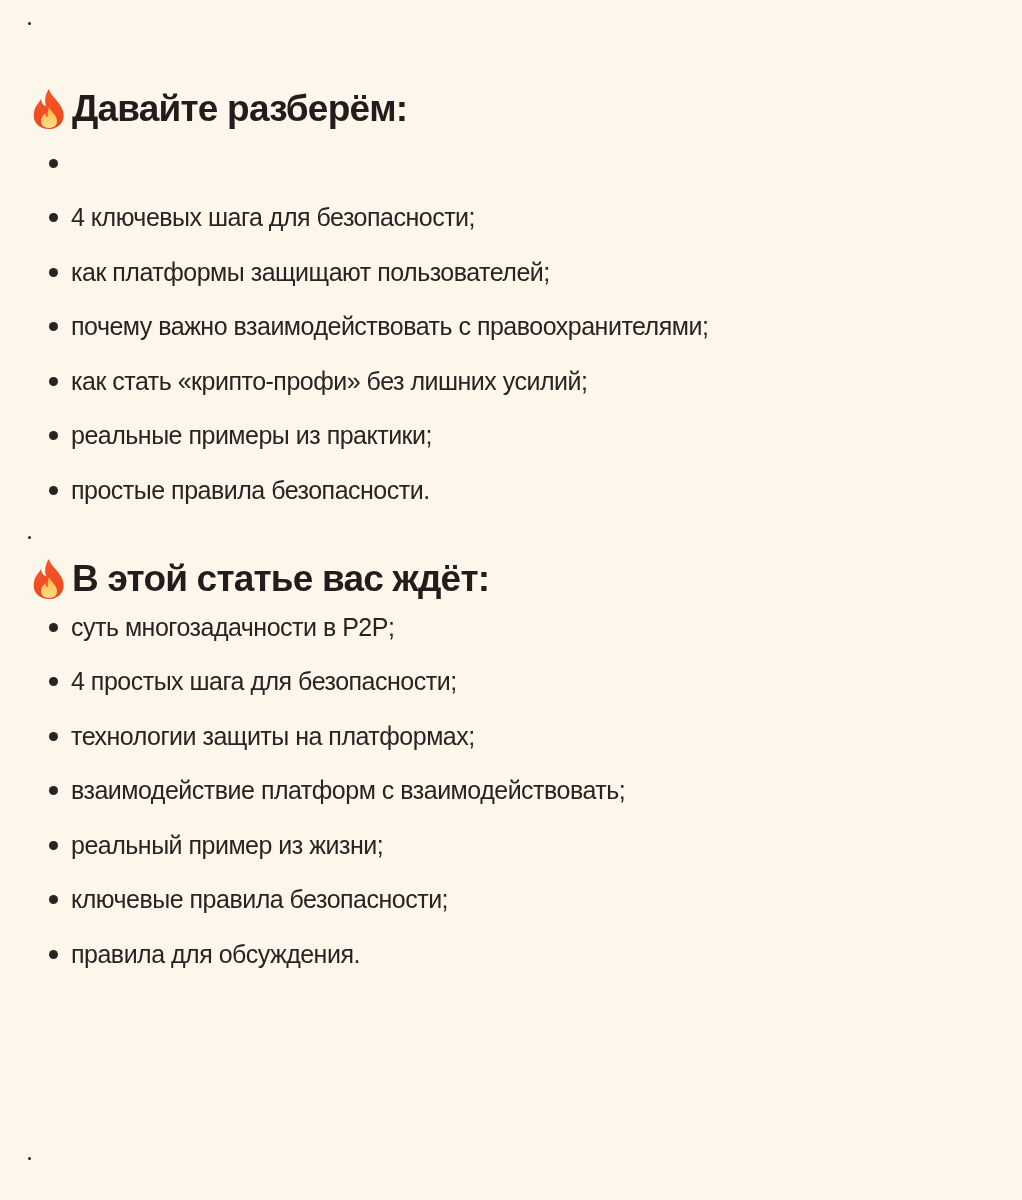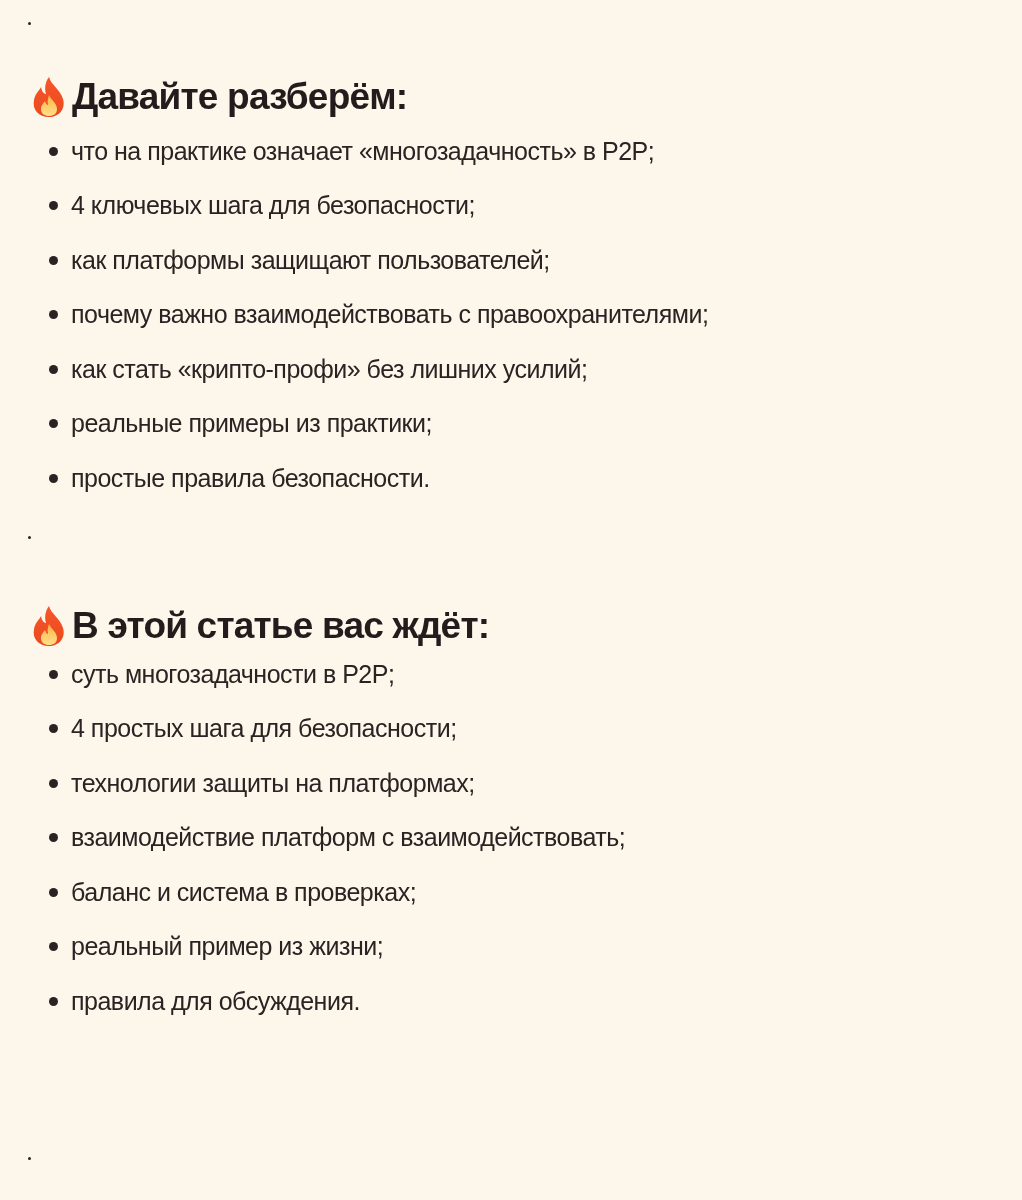"Давайте разберём:" #sec1 { top: 72px -> 84px }
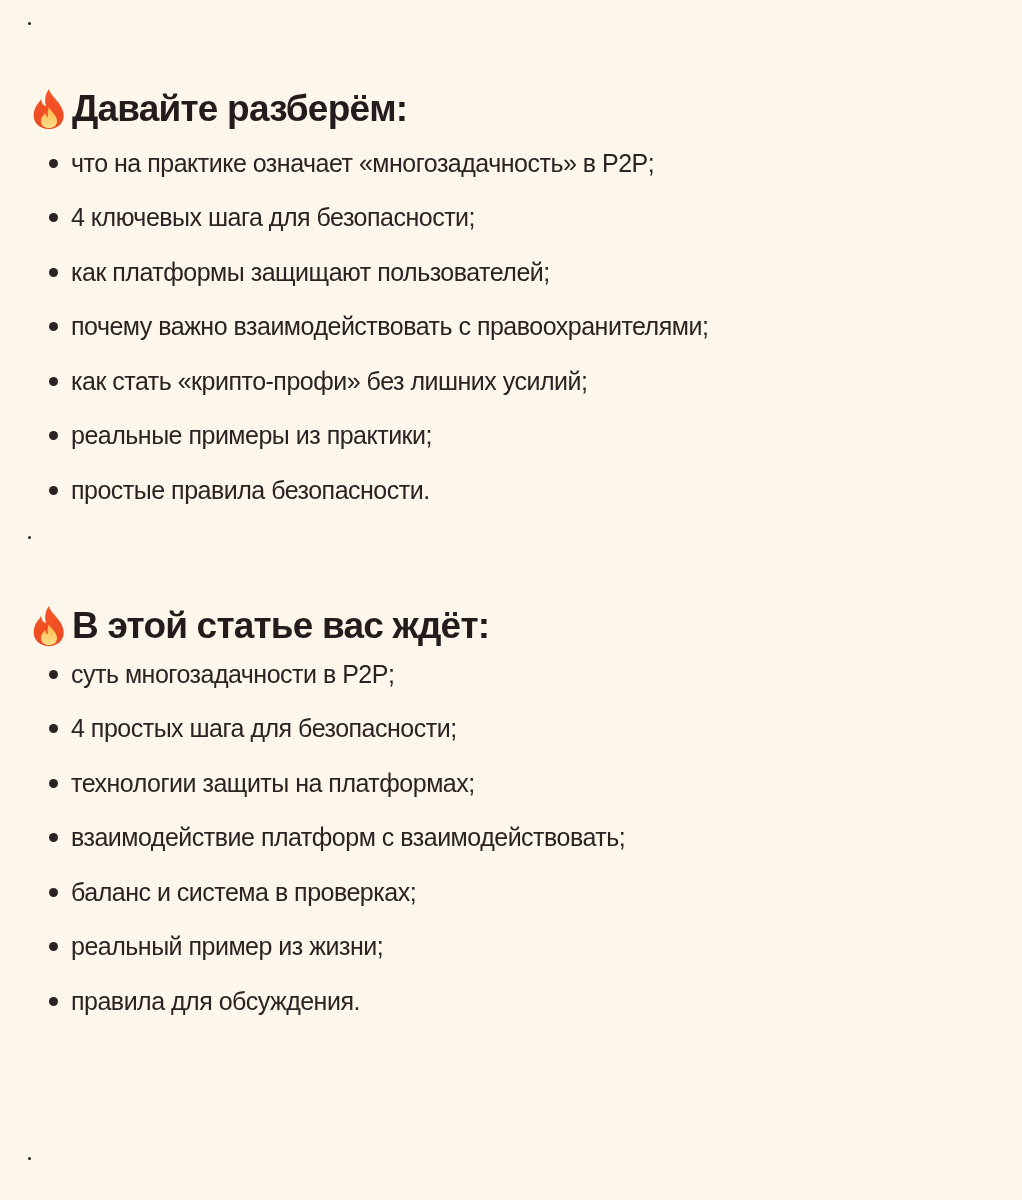"что на практике означает" span { html: <span>что на практике означает «многозадачность» в P2P;</span> -> none }
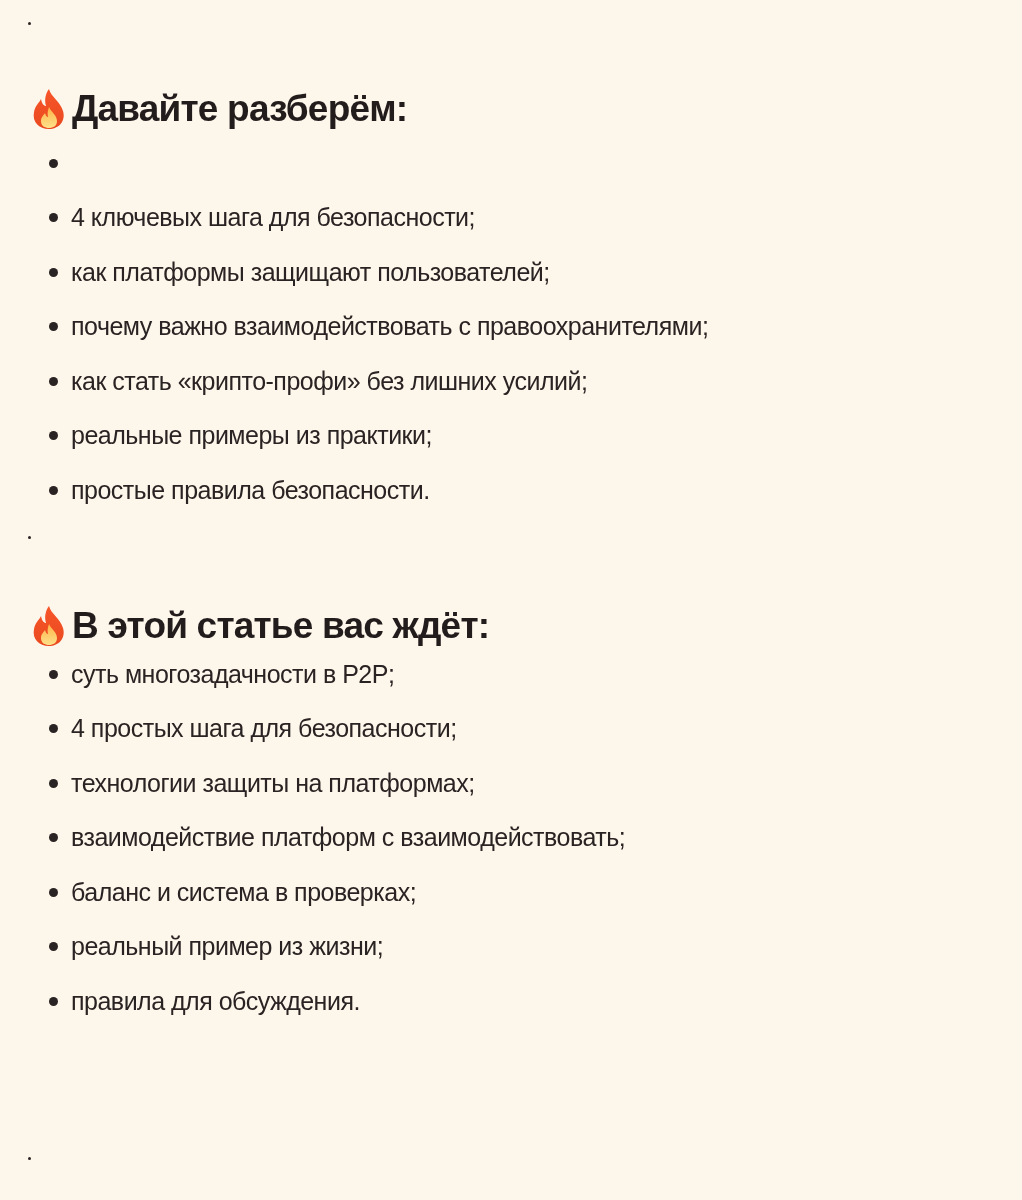"В этой статье вас ждёт:" #sec2 { top: 601px -> 554px }
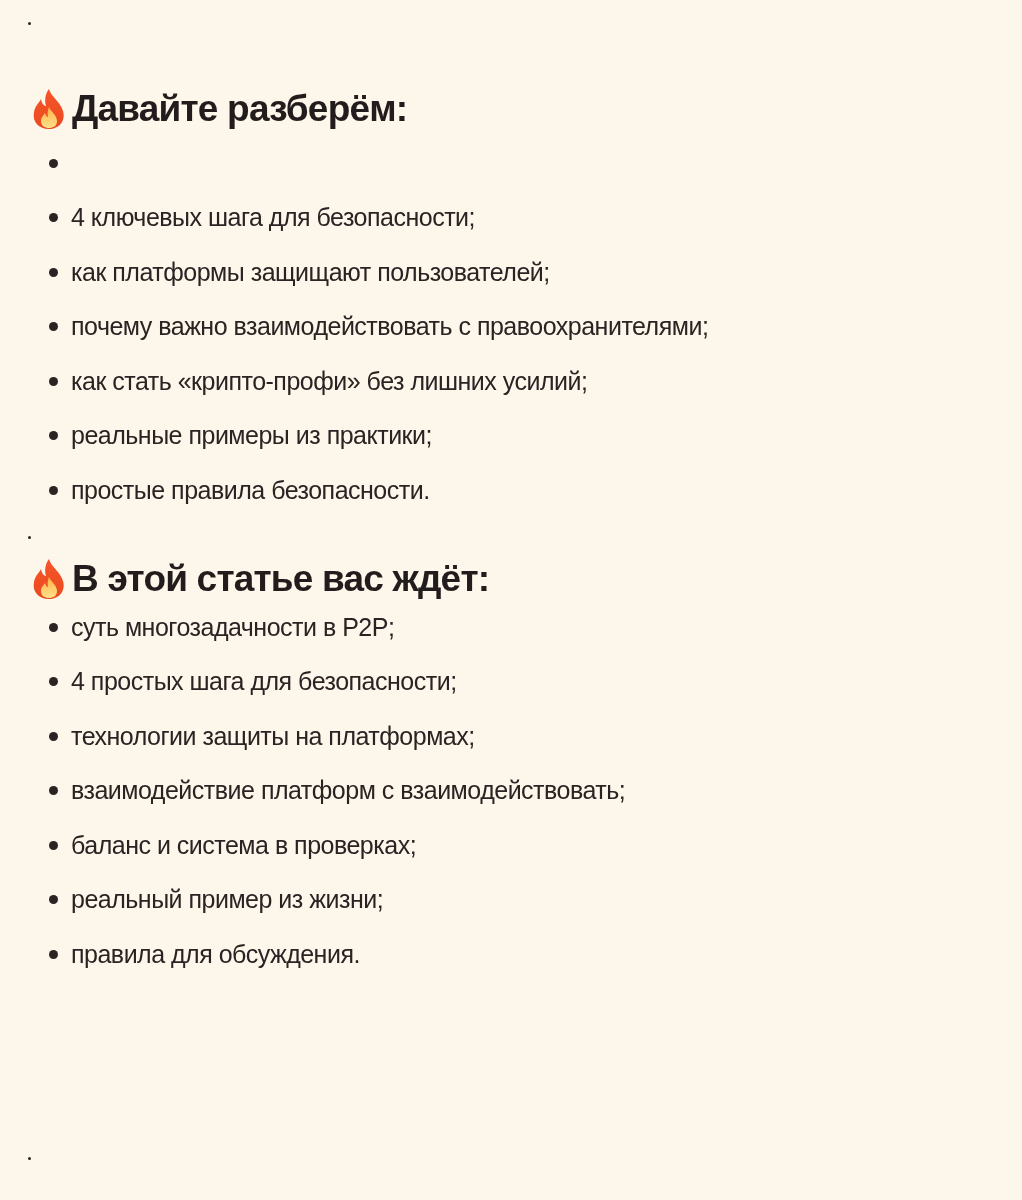"баланс и система в проверках;" li { html: <li> <span></span> <span>баланс и система в проверках;</span> </li> -> none }
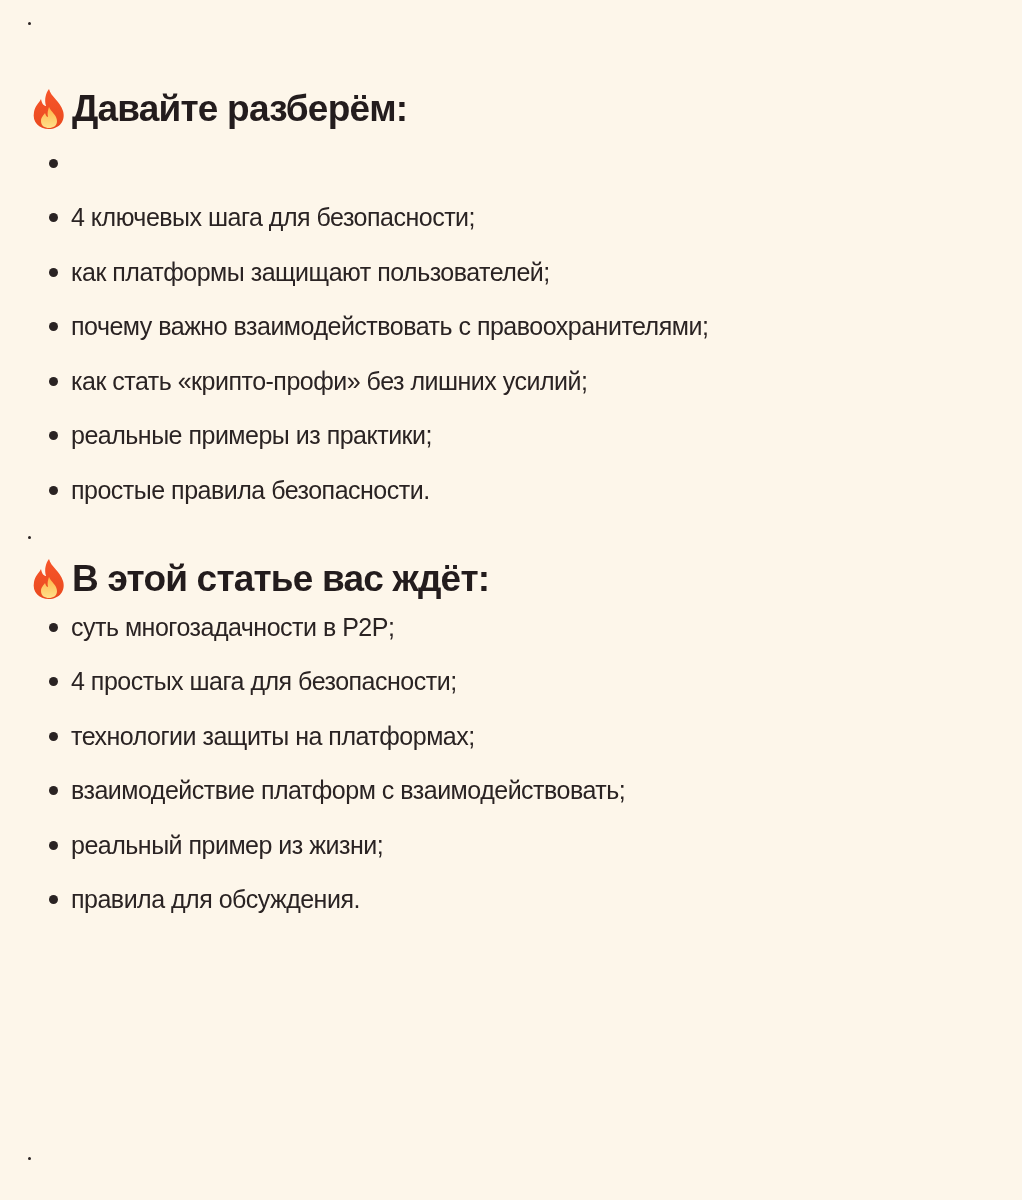"ключевые правила безопасности;" li { html: none -> <li> <span></span> <span>ключевые правила безопасности;</span> </li> }
